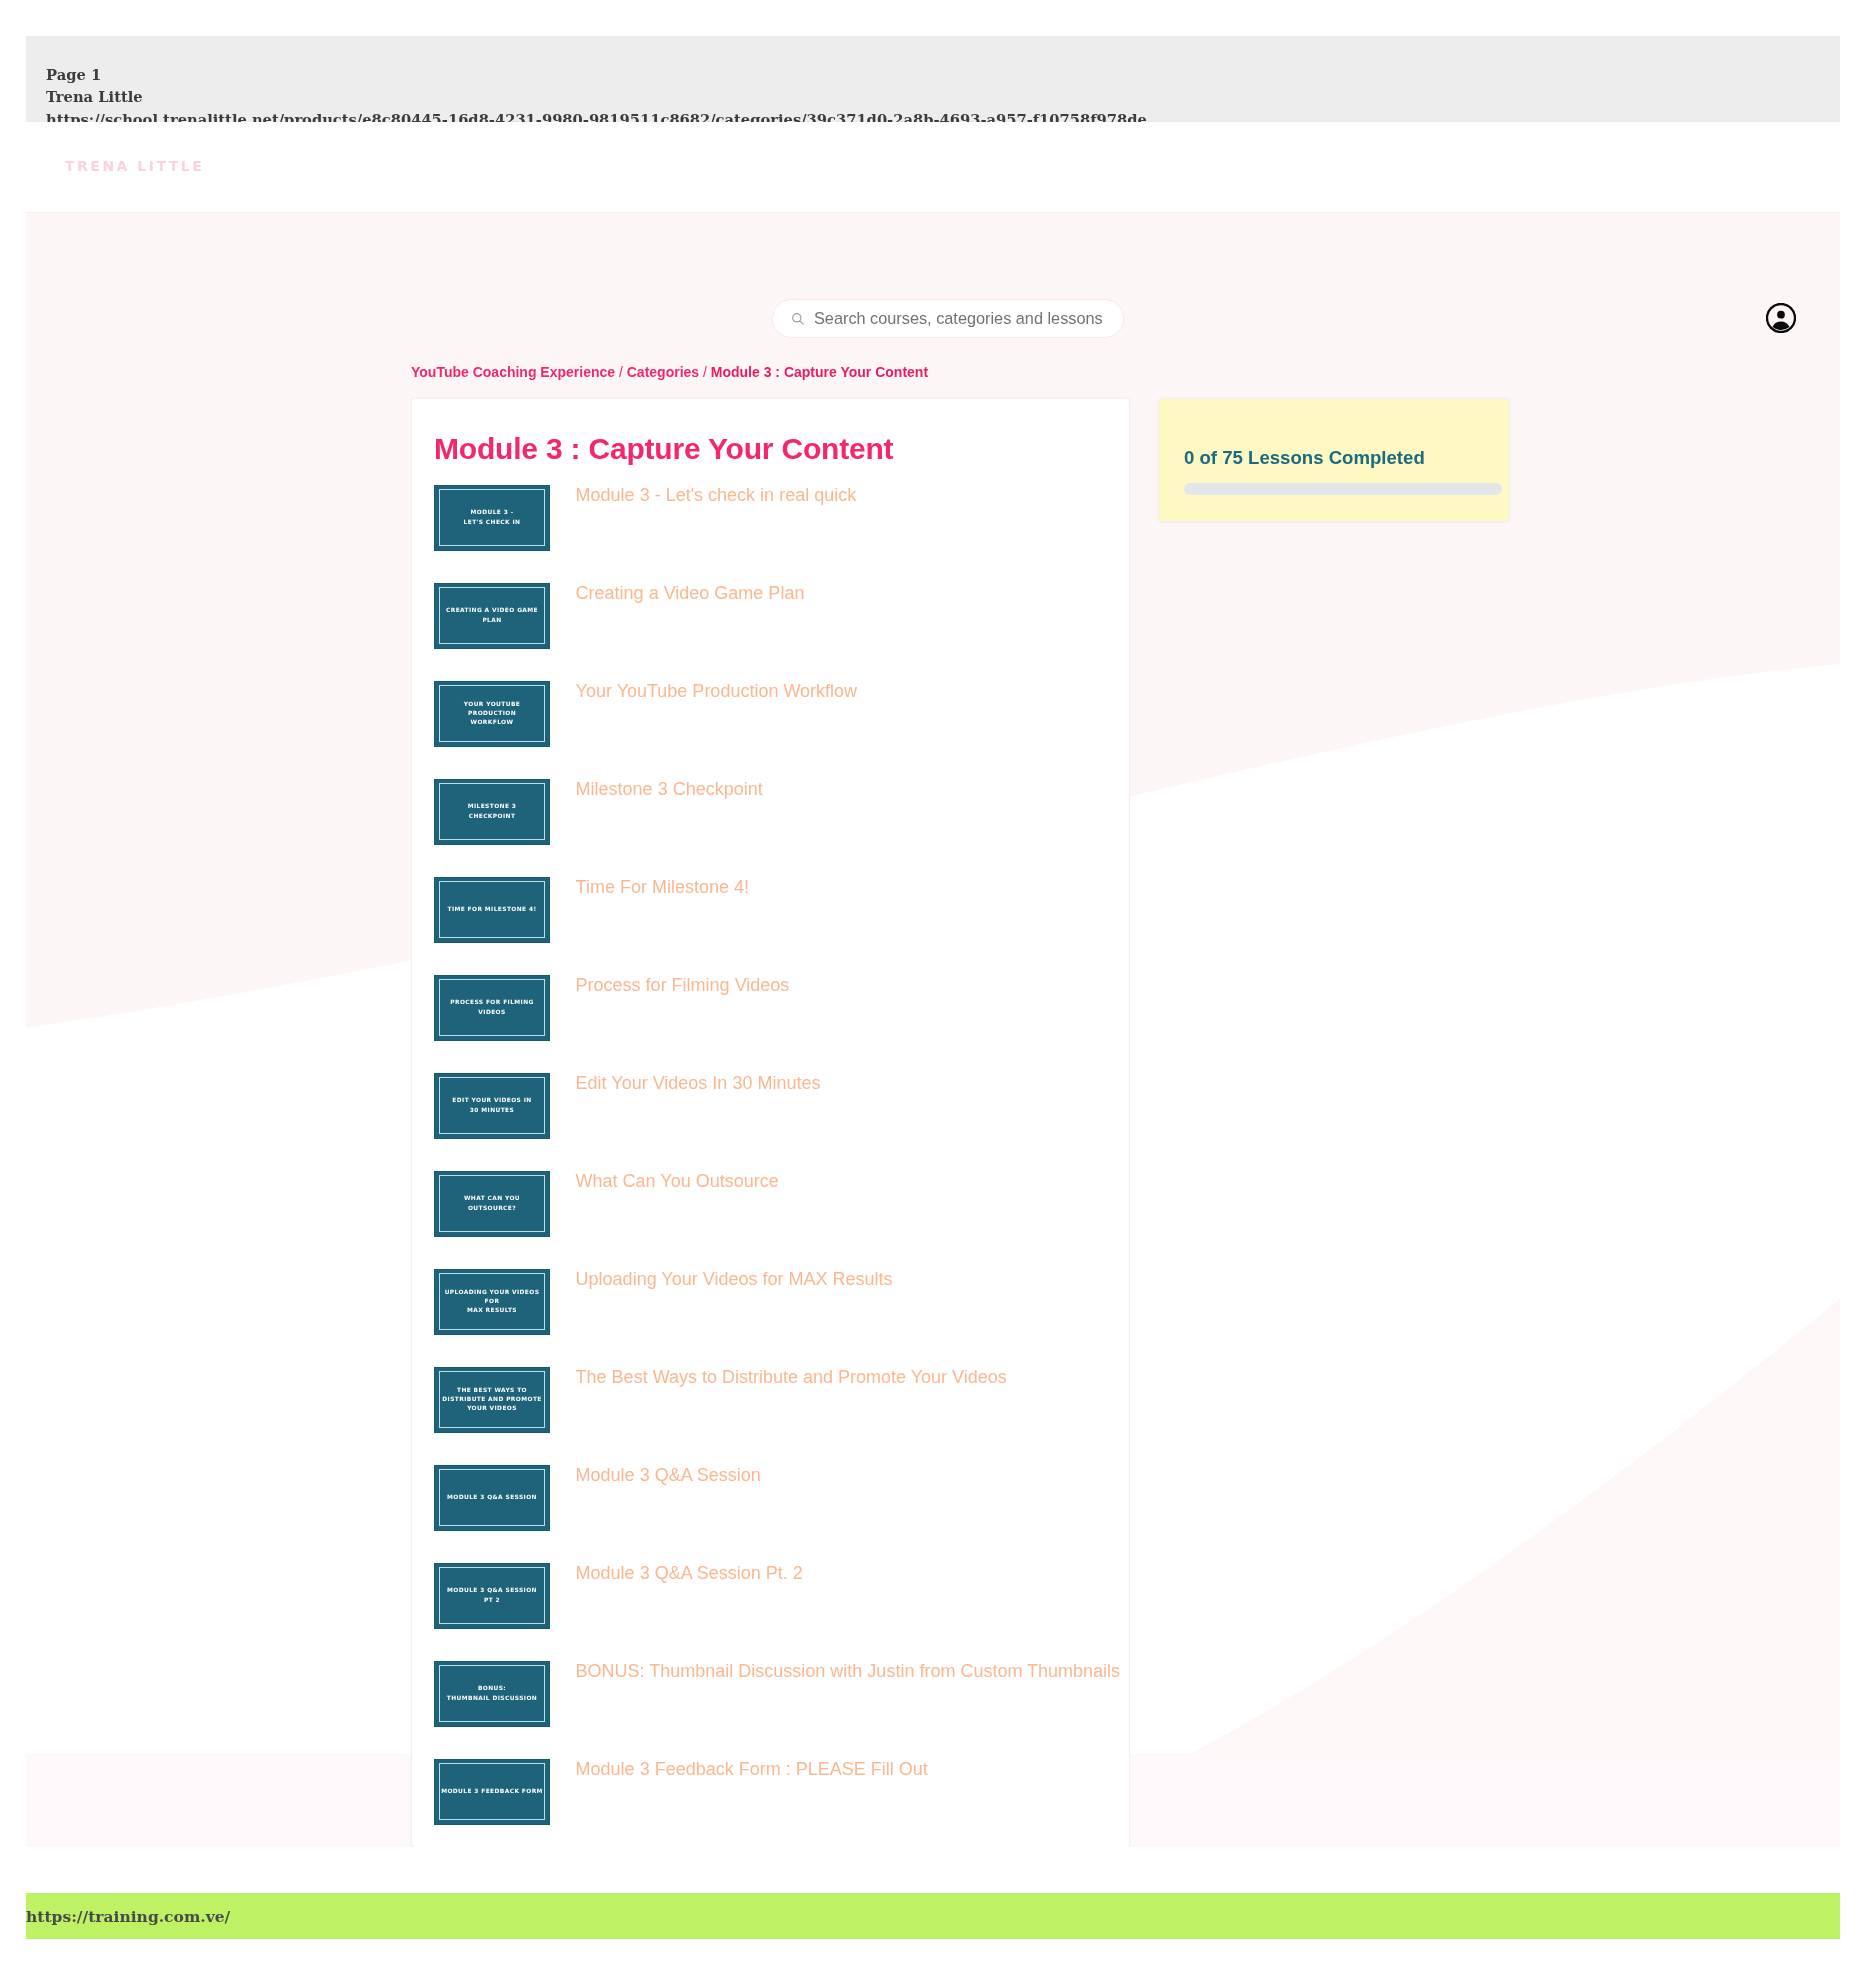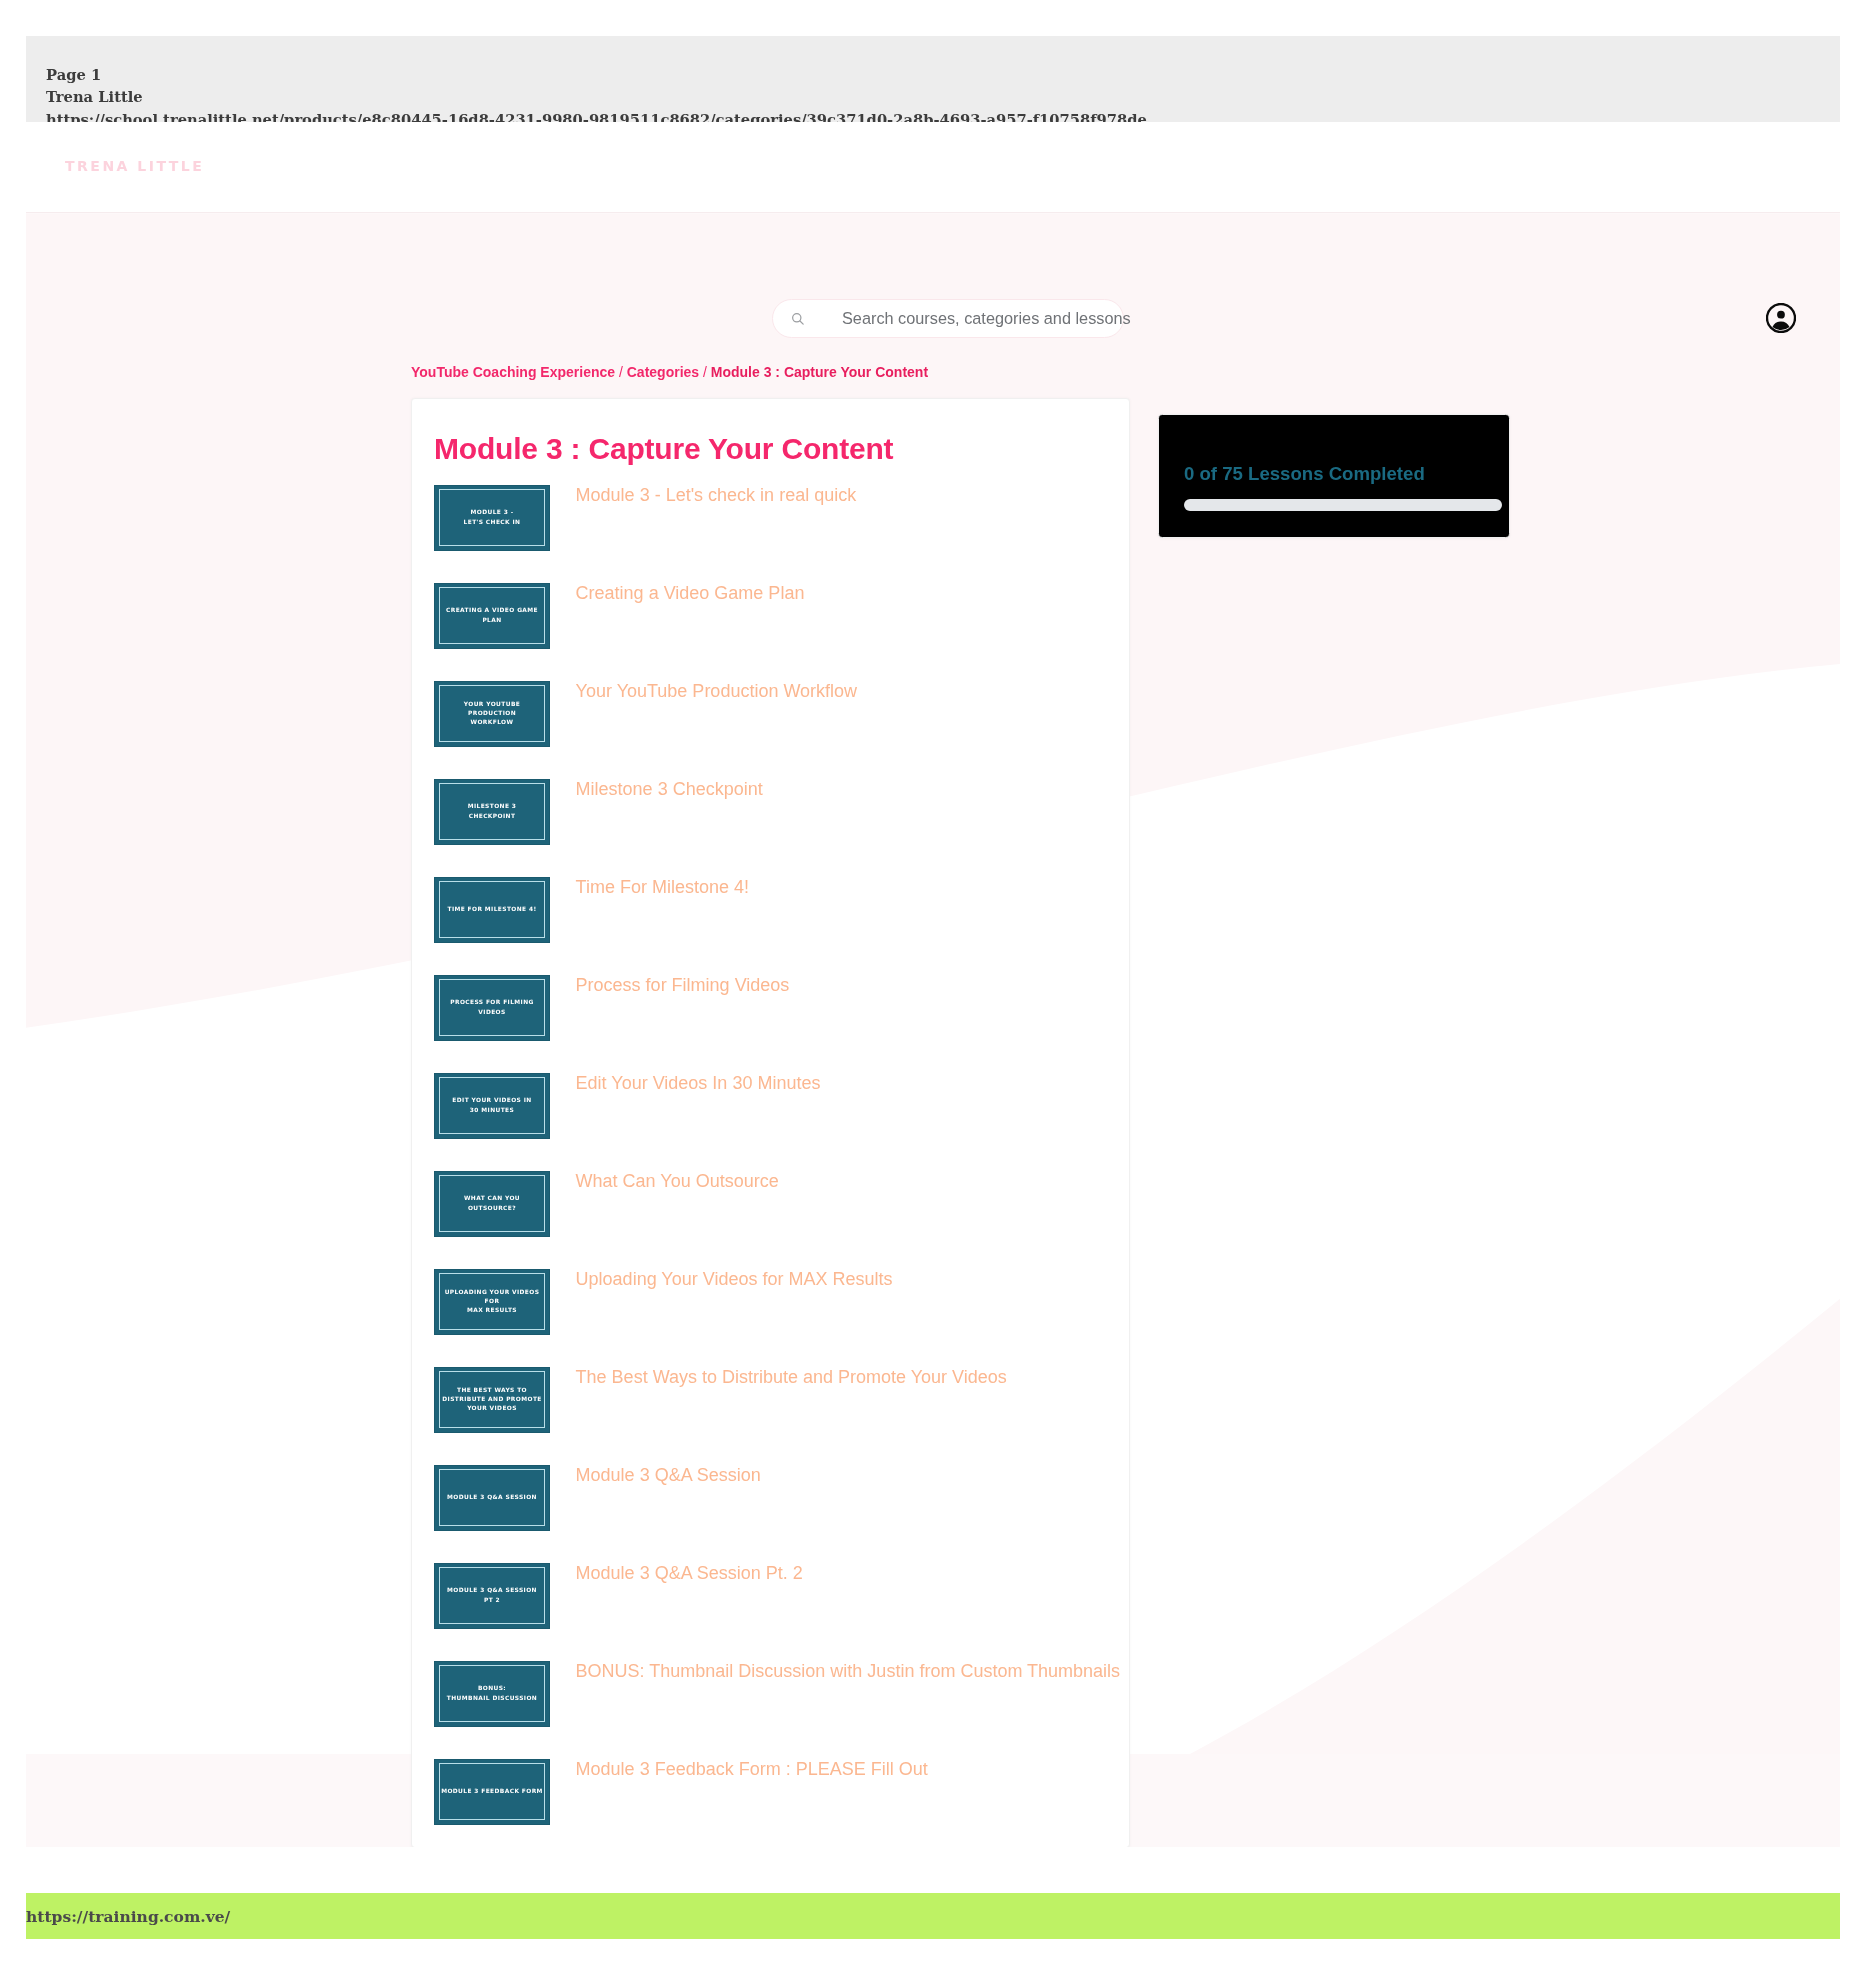"Search courses, categories and lessons" .search-box { gap: 28px -> none }
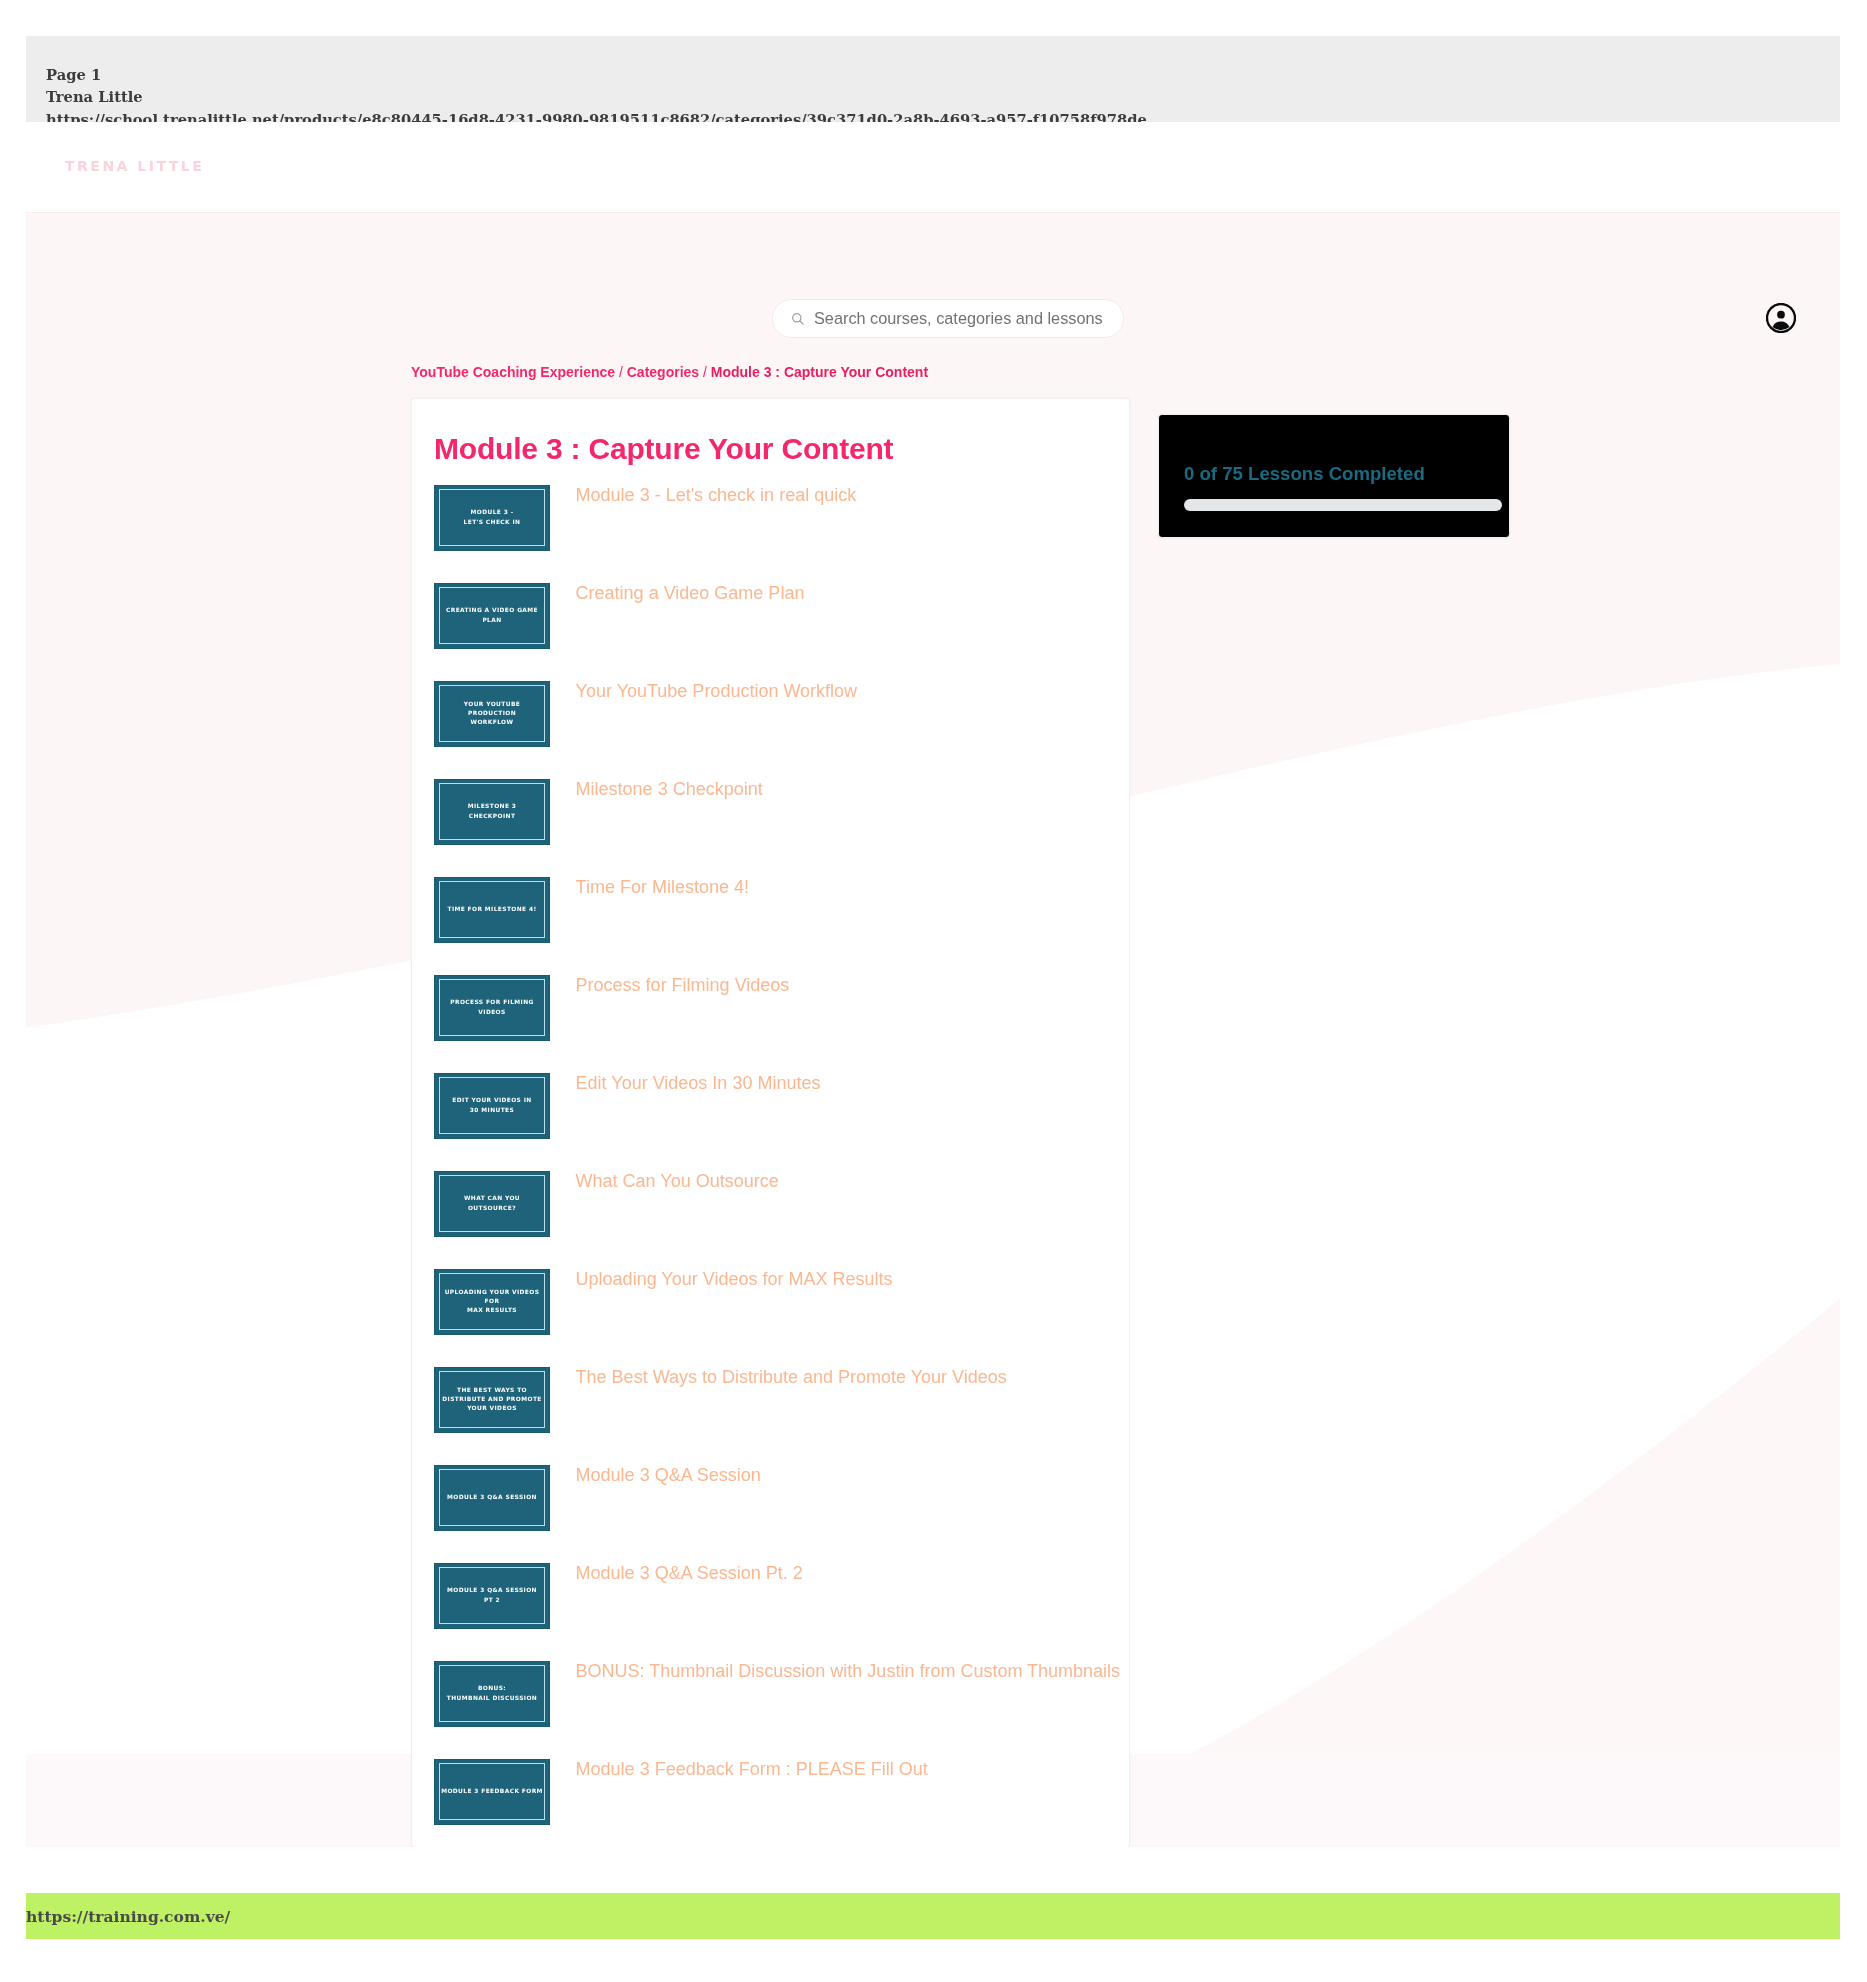"0 of 75 Lessons Completed" .progress-card { background: #000000 -> #fef9c3; top: 292px -> 276px }
